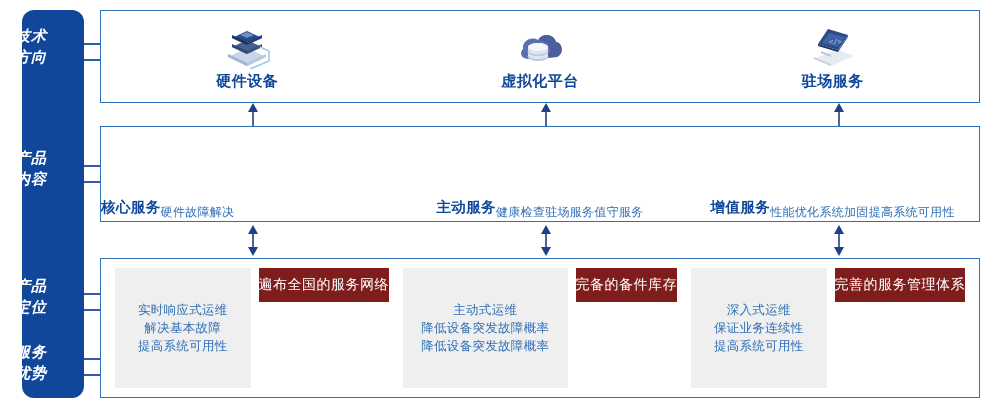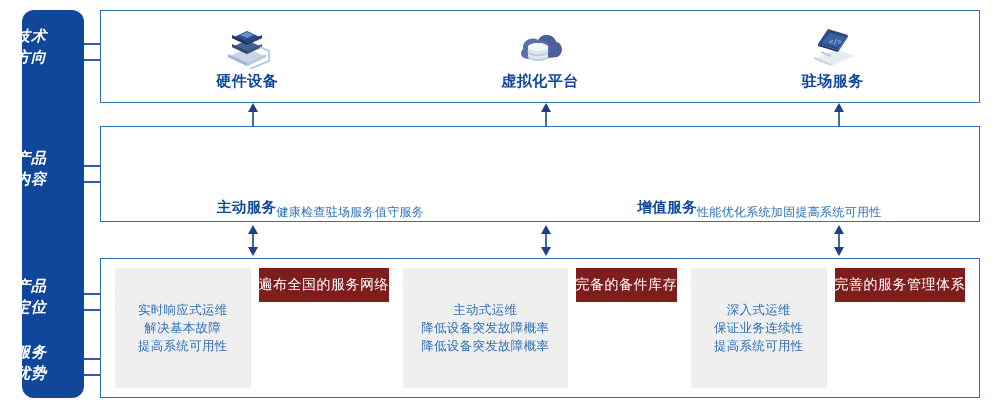"核心服务" div.content-cell { html: none -> <div> <div>核心服务</div> <div>硬件故障解决</div> </div> }
